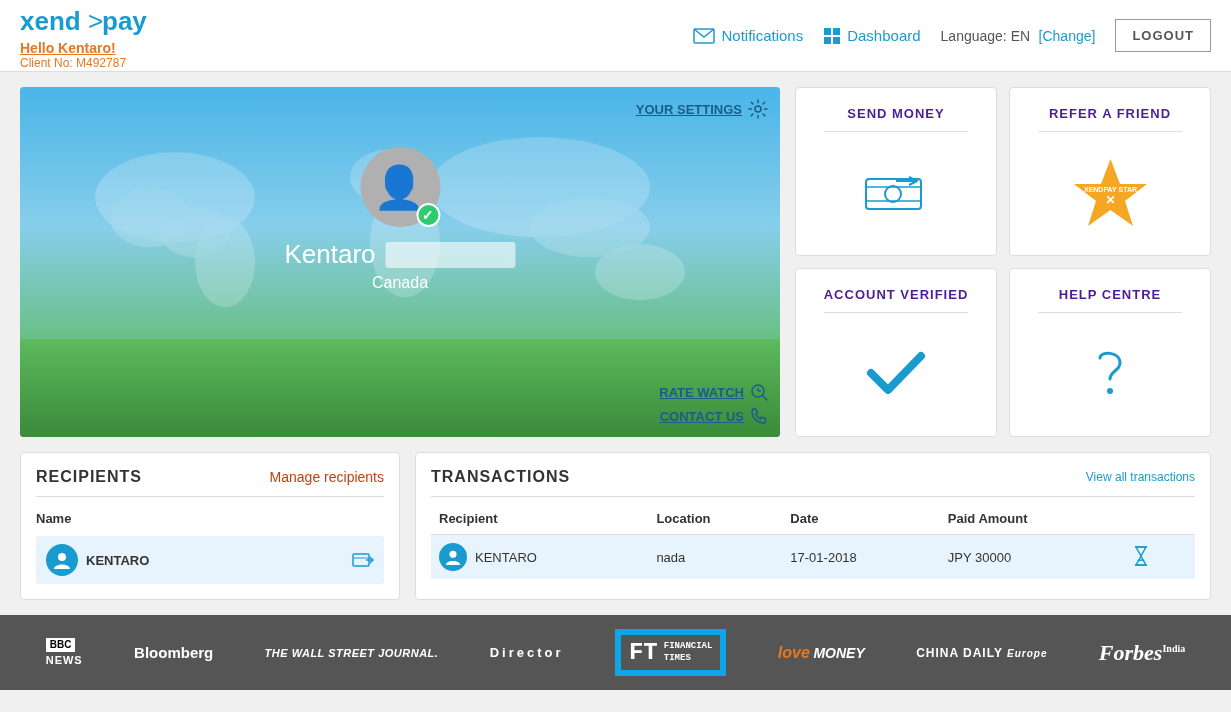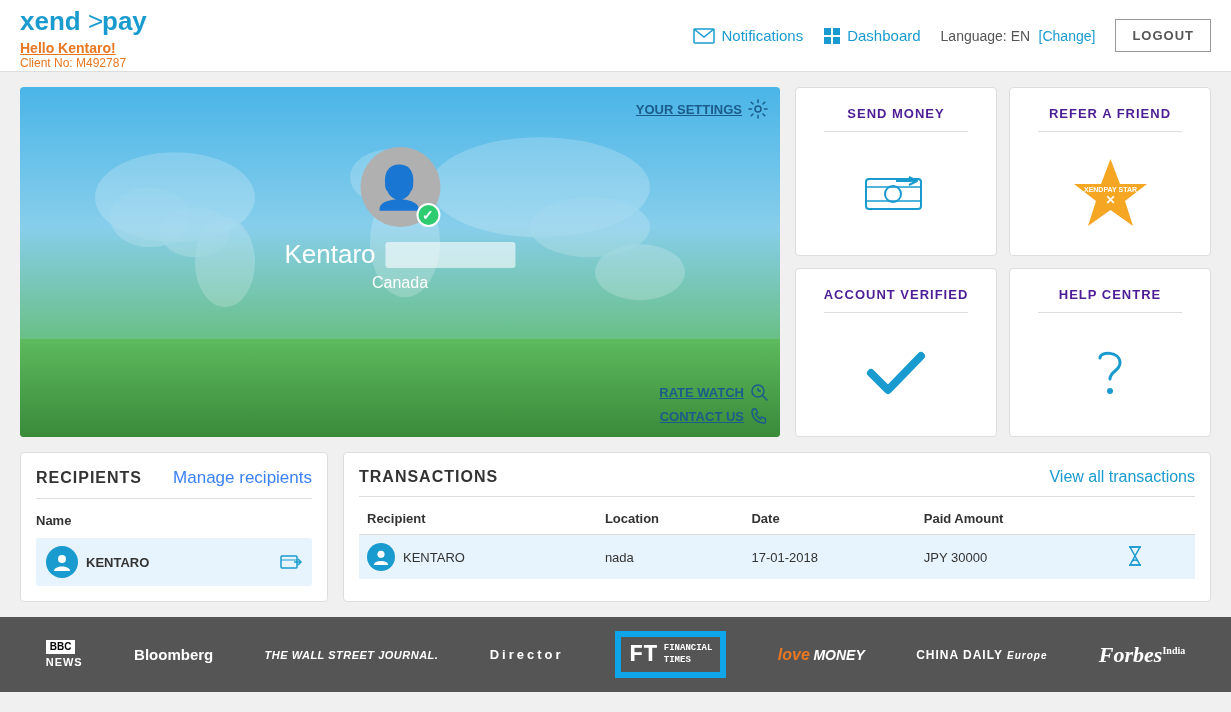"RECIPIENTS" .recipients-panel { width: 308px -> 380px }
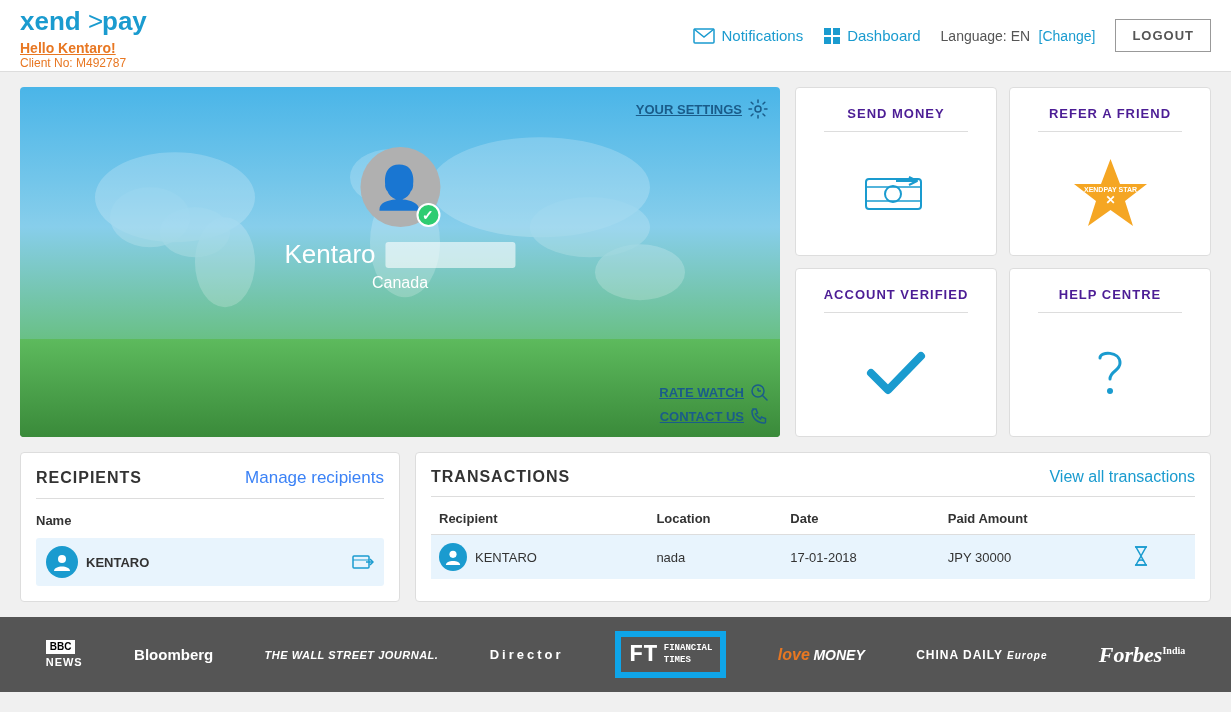"Manage recipients" .manage-link { color: #3b82f6 -> #c2410c; font-size: 17px -> 14px }
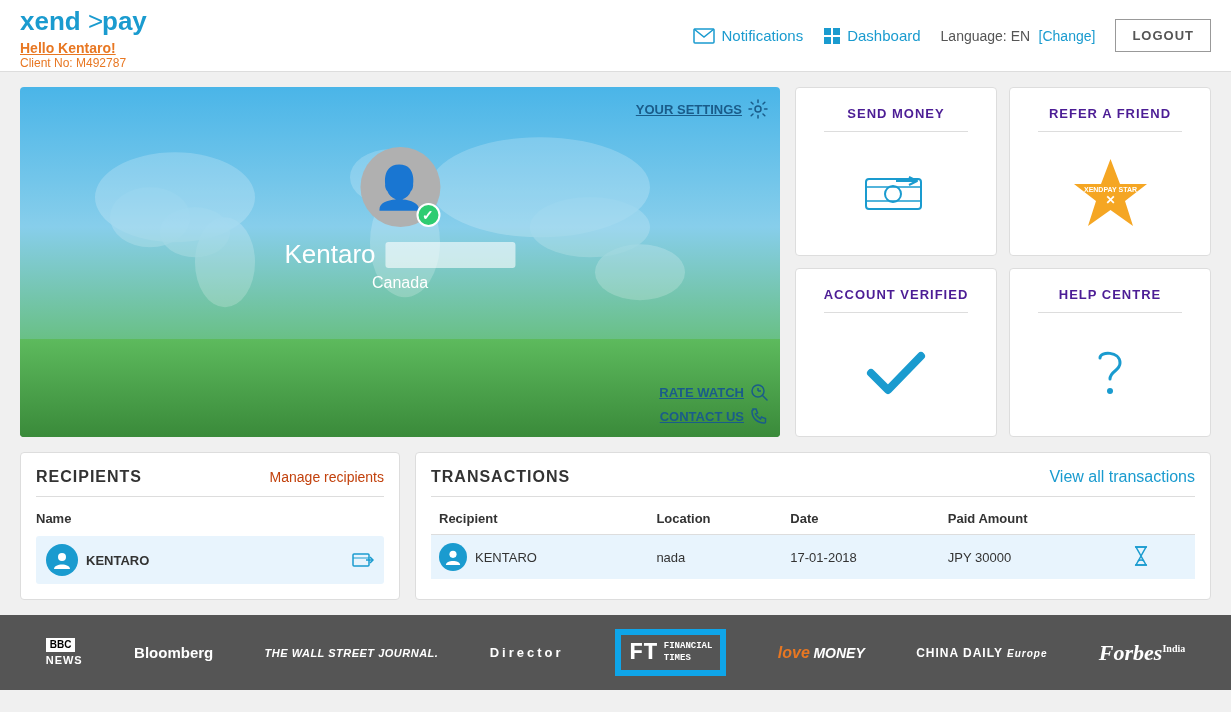"View all transactions" .view-all-link { font-size: 16px -> 12px }
